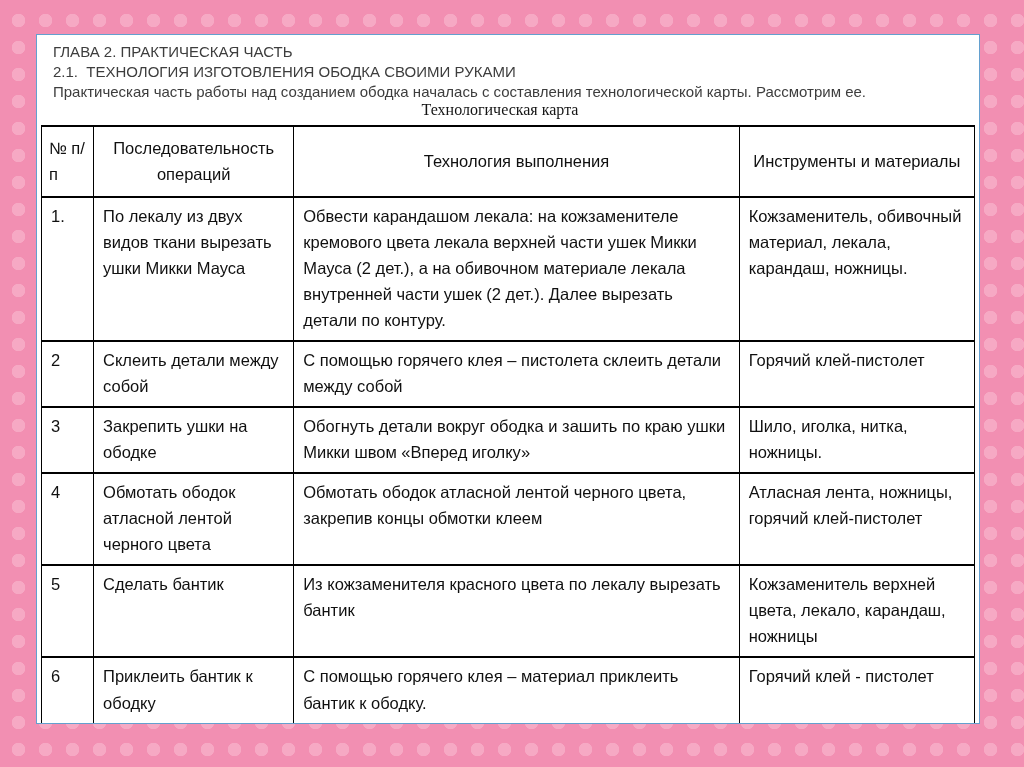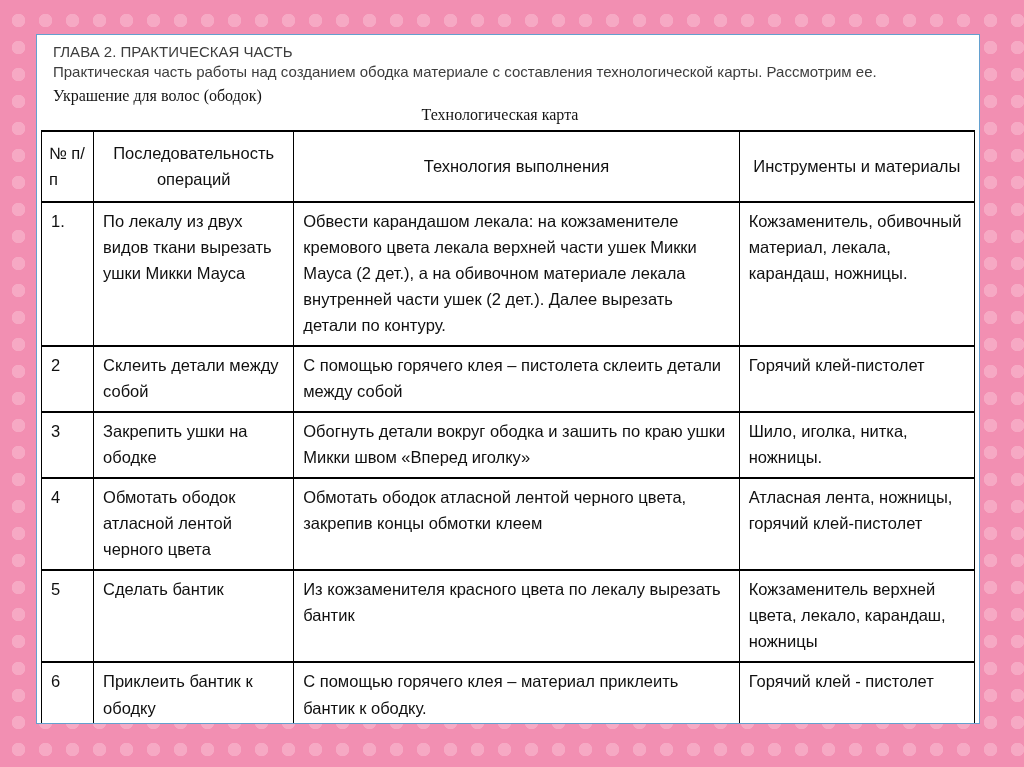"2.1. ТЕХНОЛОГИЯ ИЗГОТОВЛЕНИЯ ОБОДКА" div.h-sans { html: none -> <div>2.1.&nbsp; ТЕХНОЛОГИЯ ИЗГОТОВЛЕНИЯ ОБОДКА СВОИМИ РУКАМИ</div> }
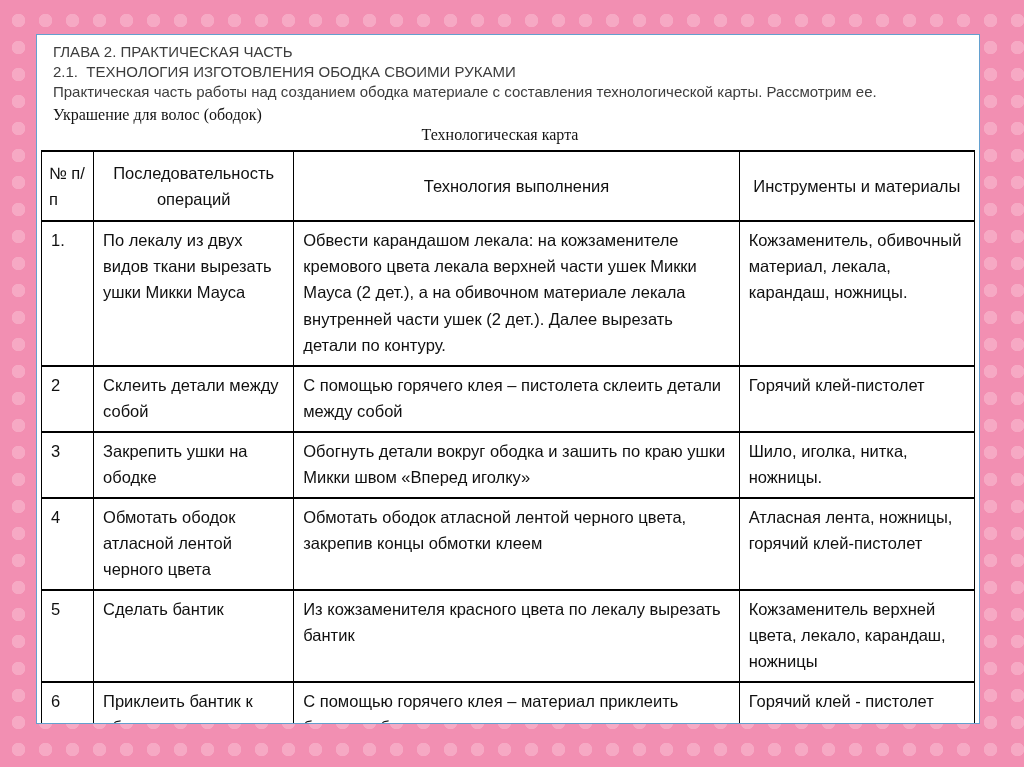"Практическая часть работы над созданием" div.h-sans { text: материале -> началась }
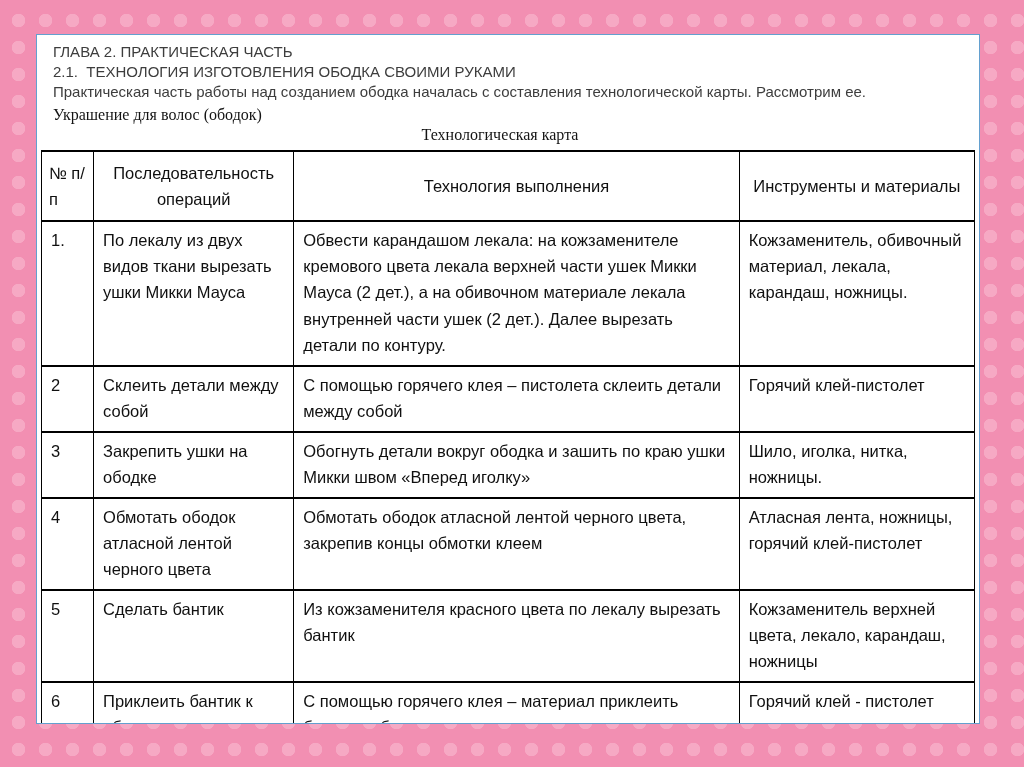"Украшение для волос (ободок)" div.h-serif { html: <div>Украшение для волос (ободок)</div> -> none }
